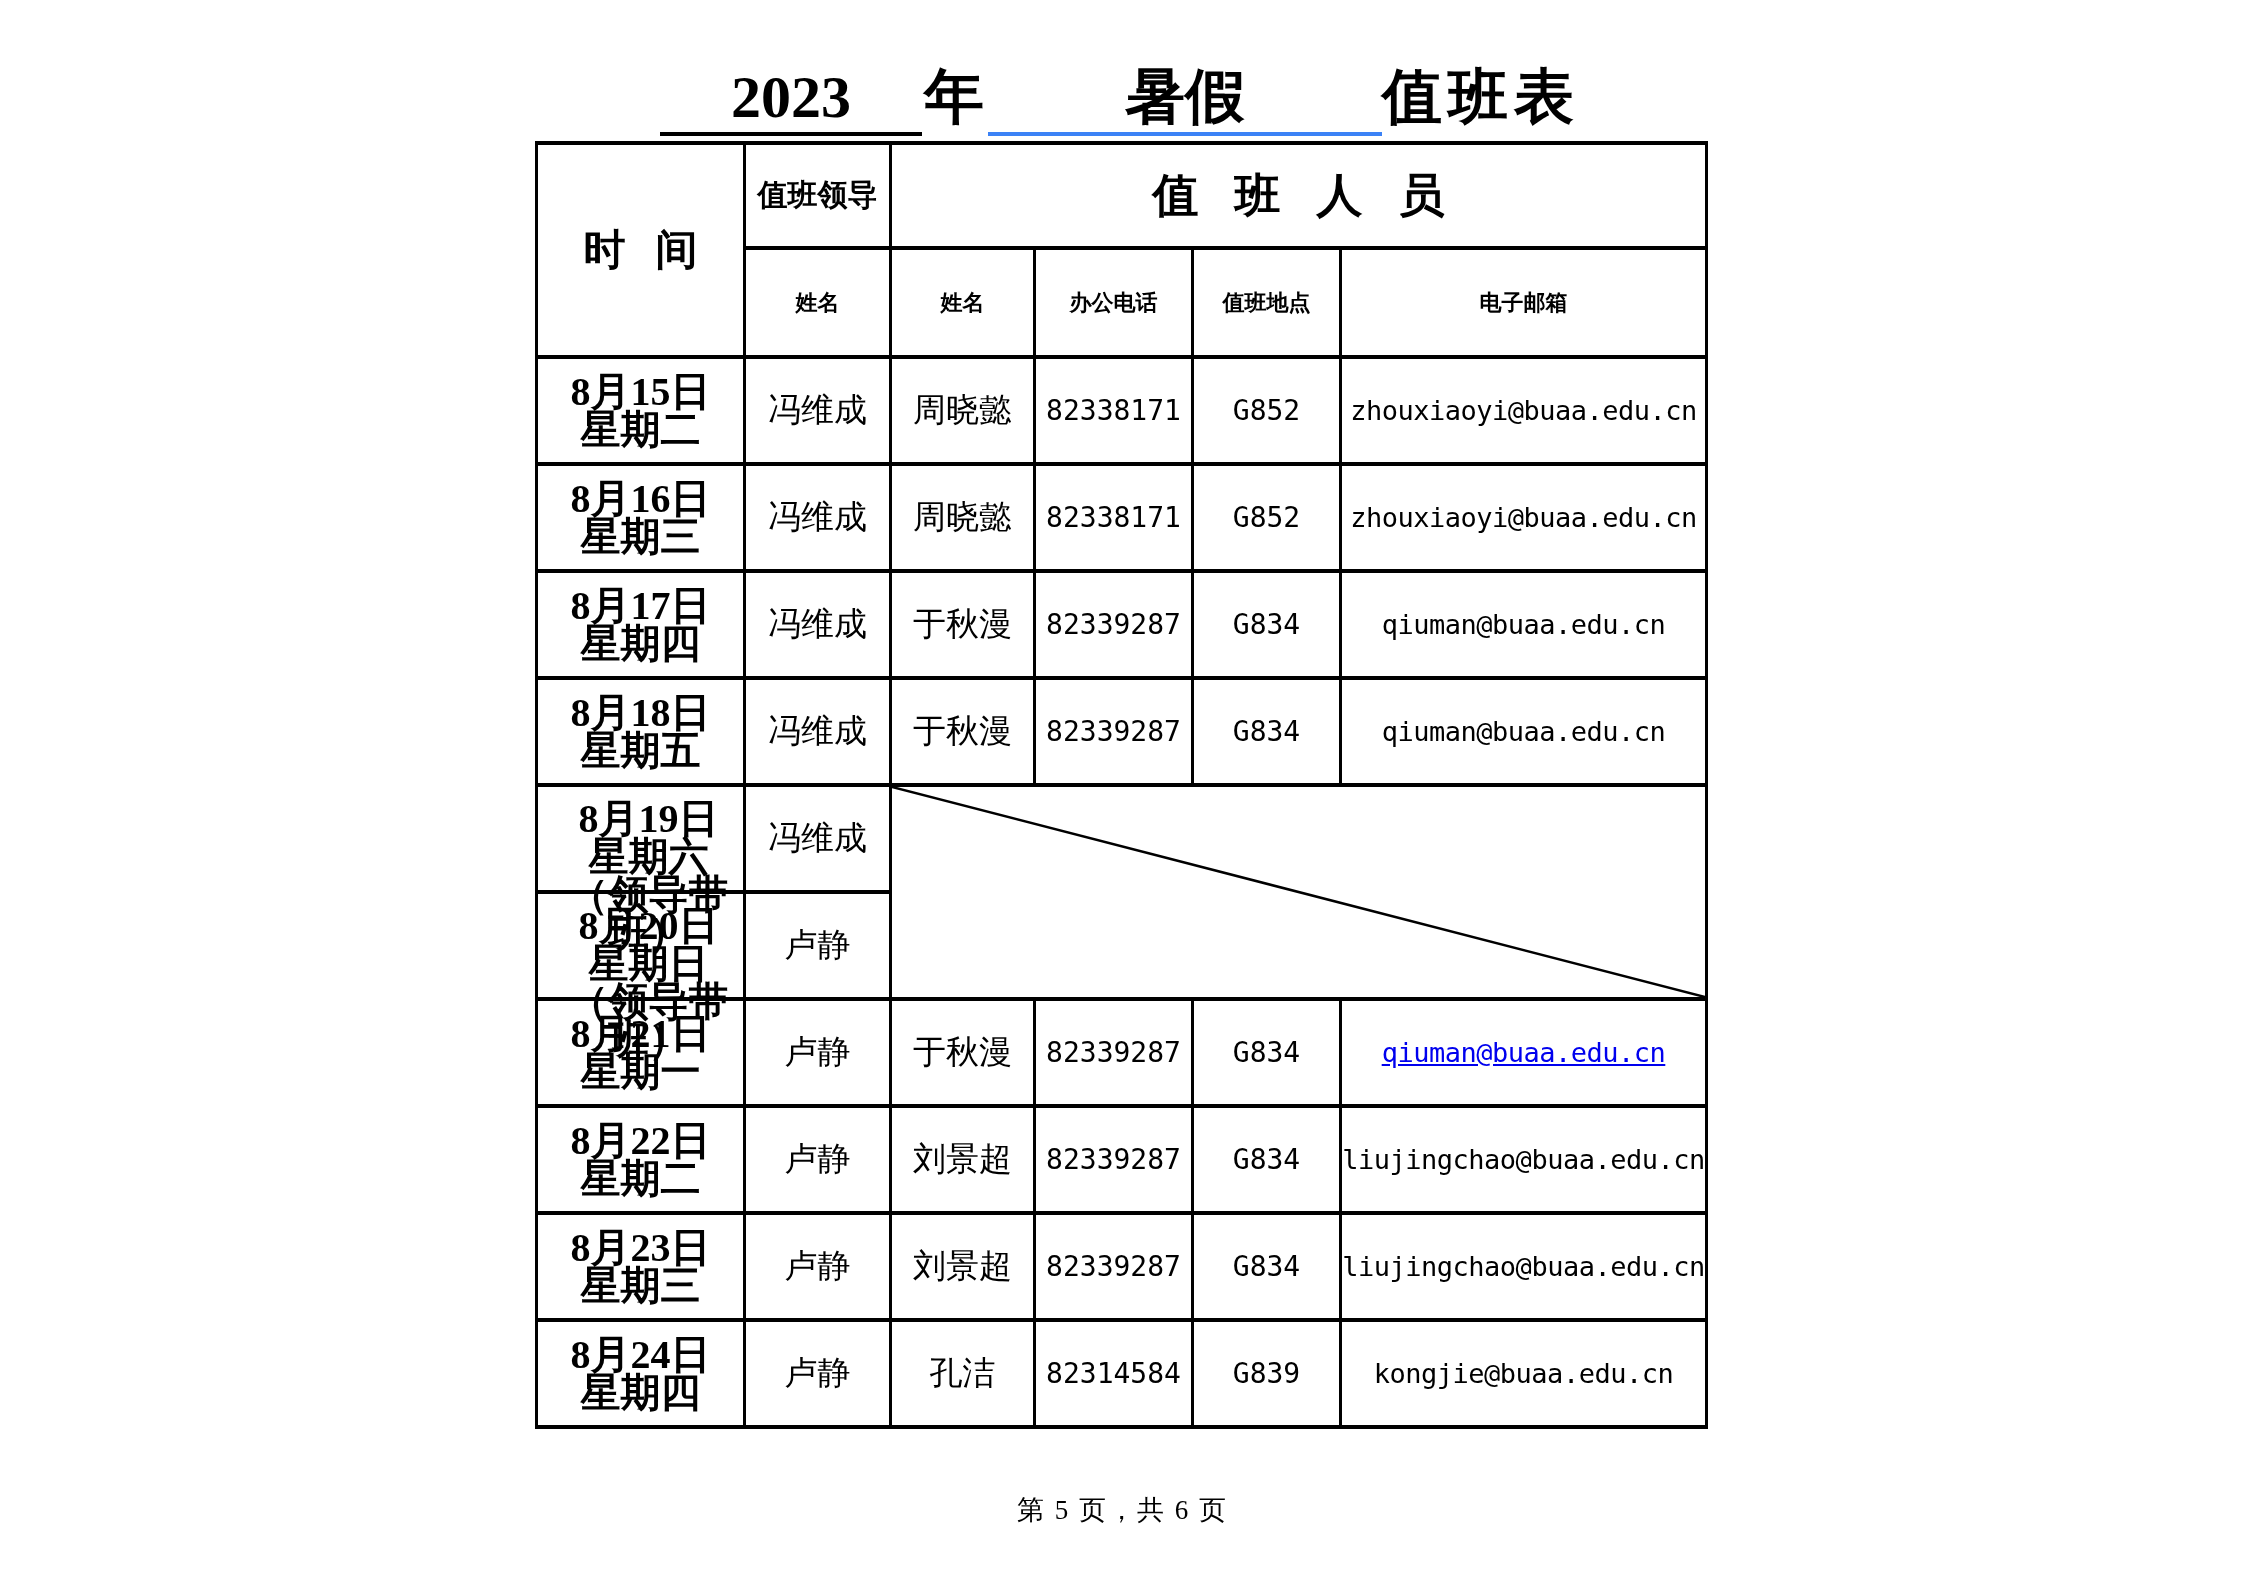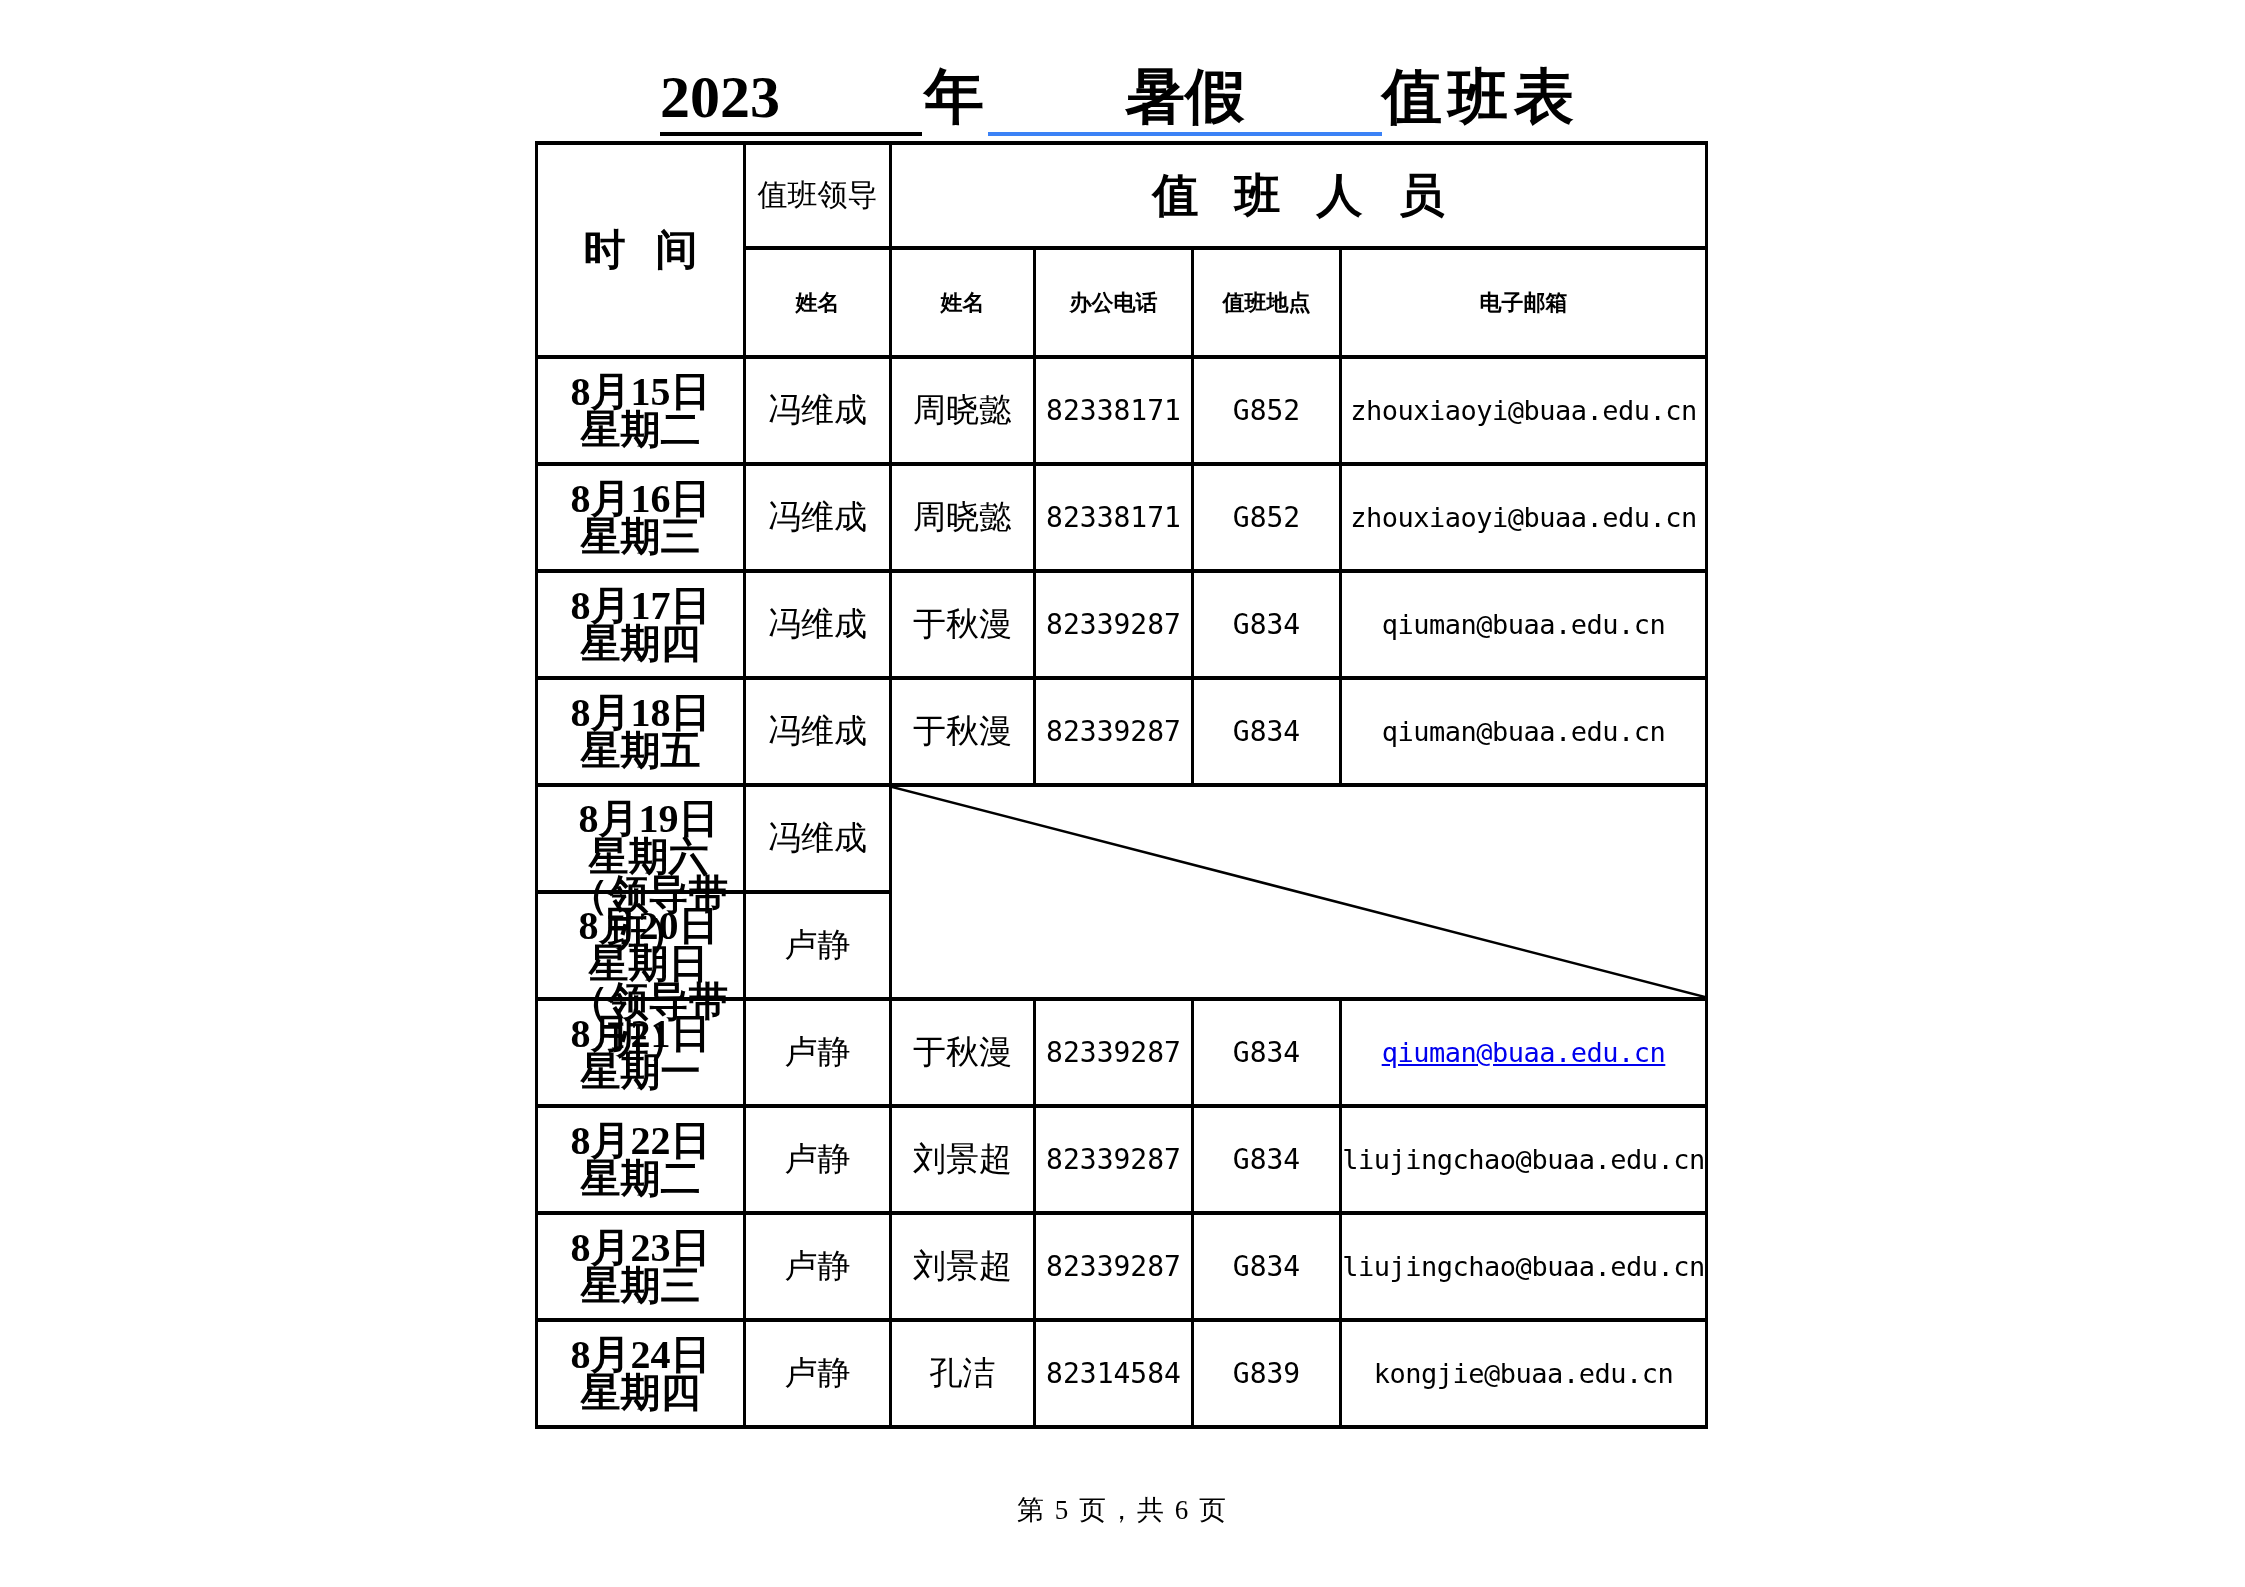"2023" .title .u1 { text-align: left -> center }
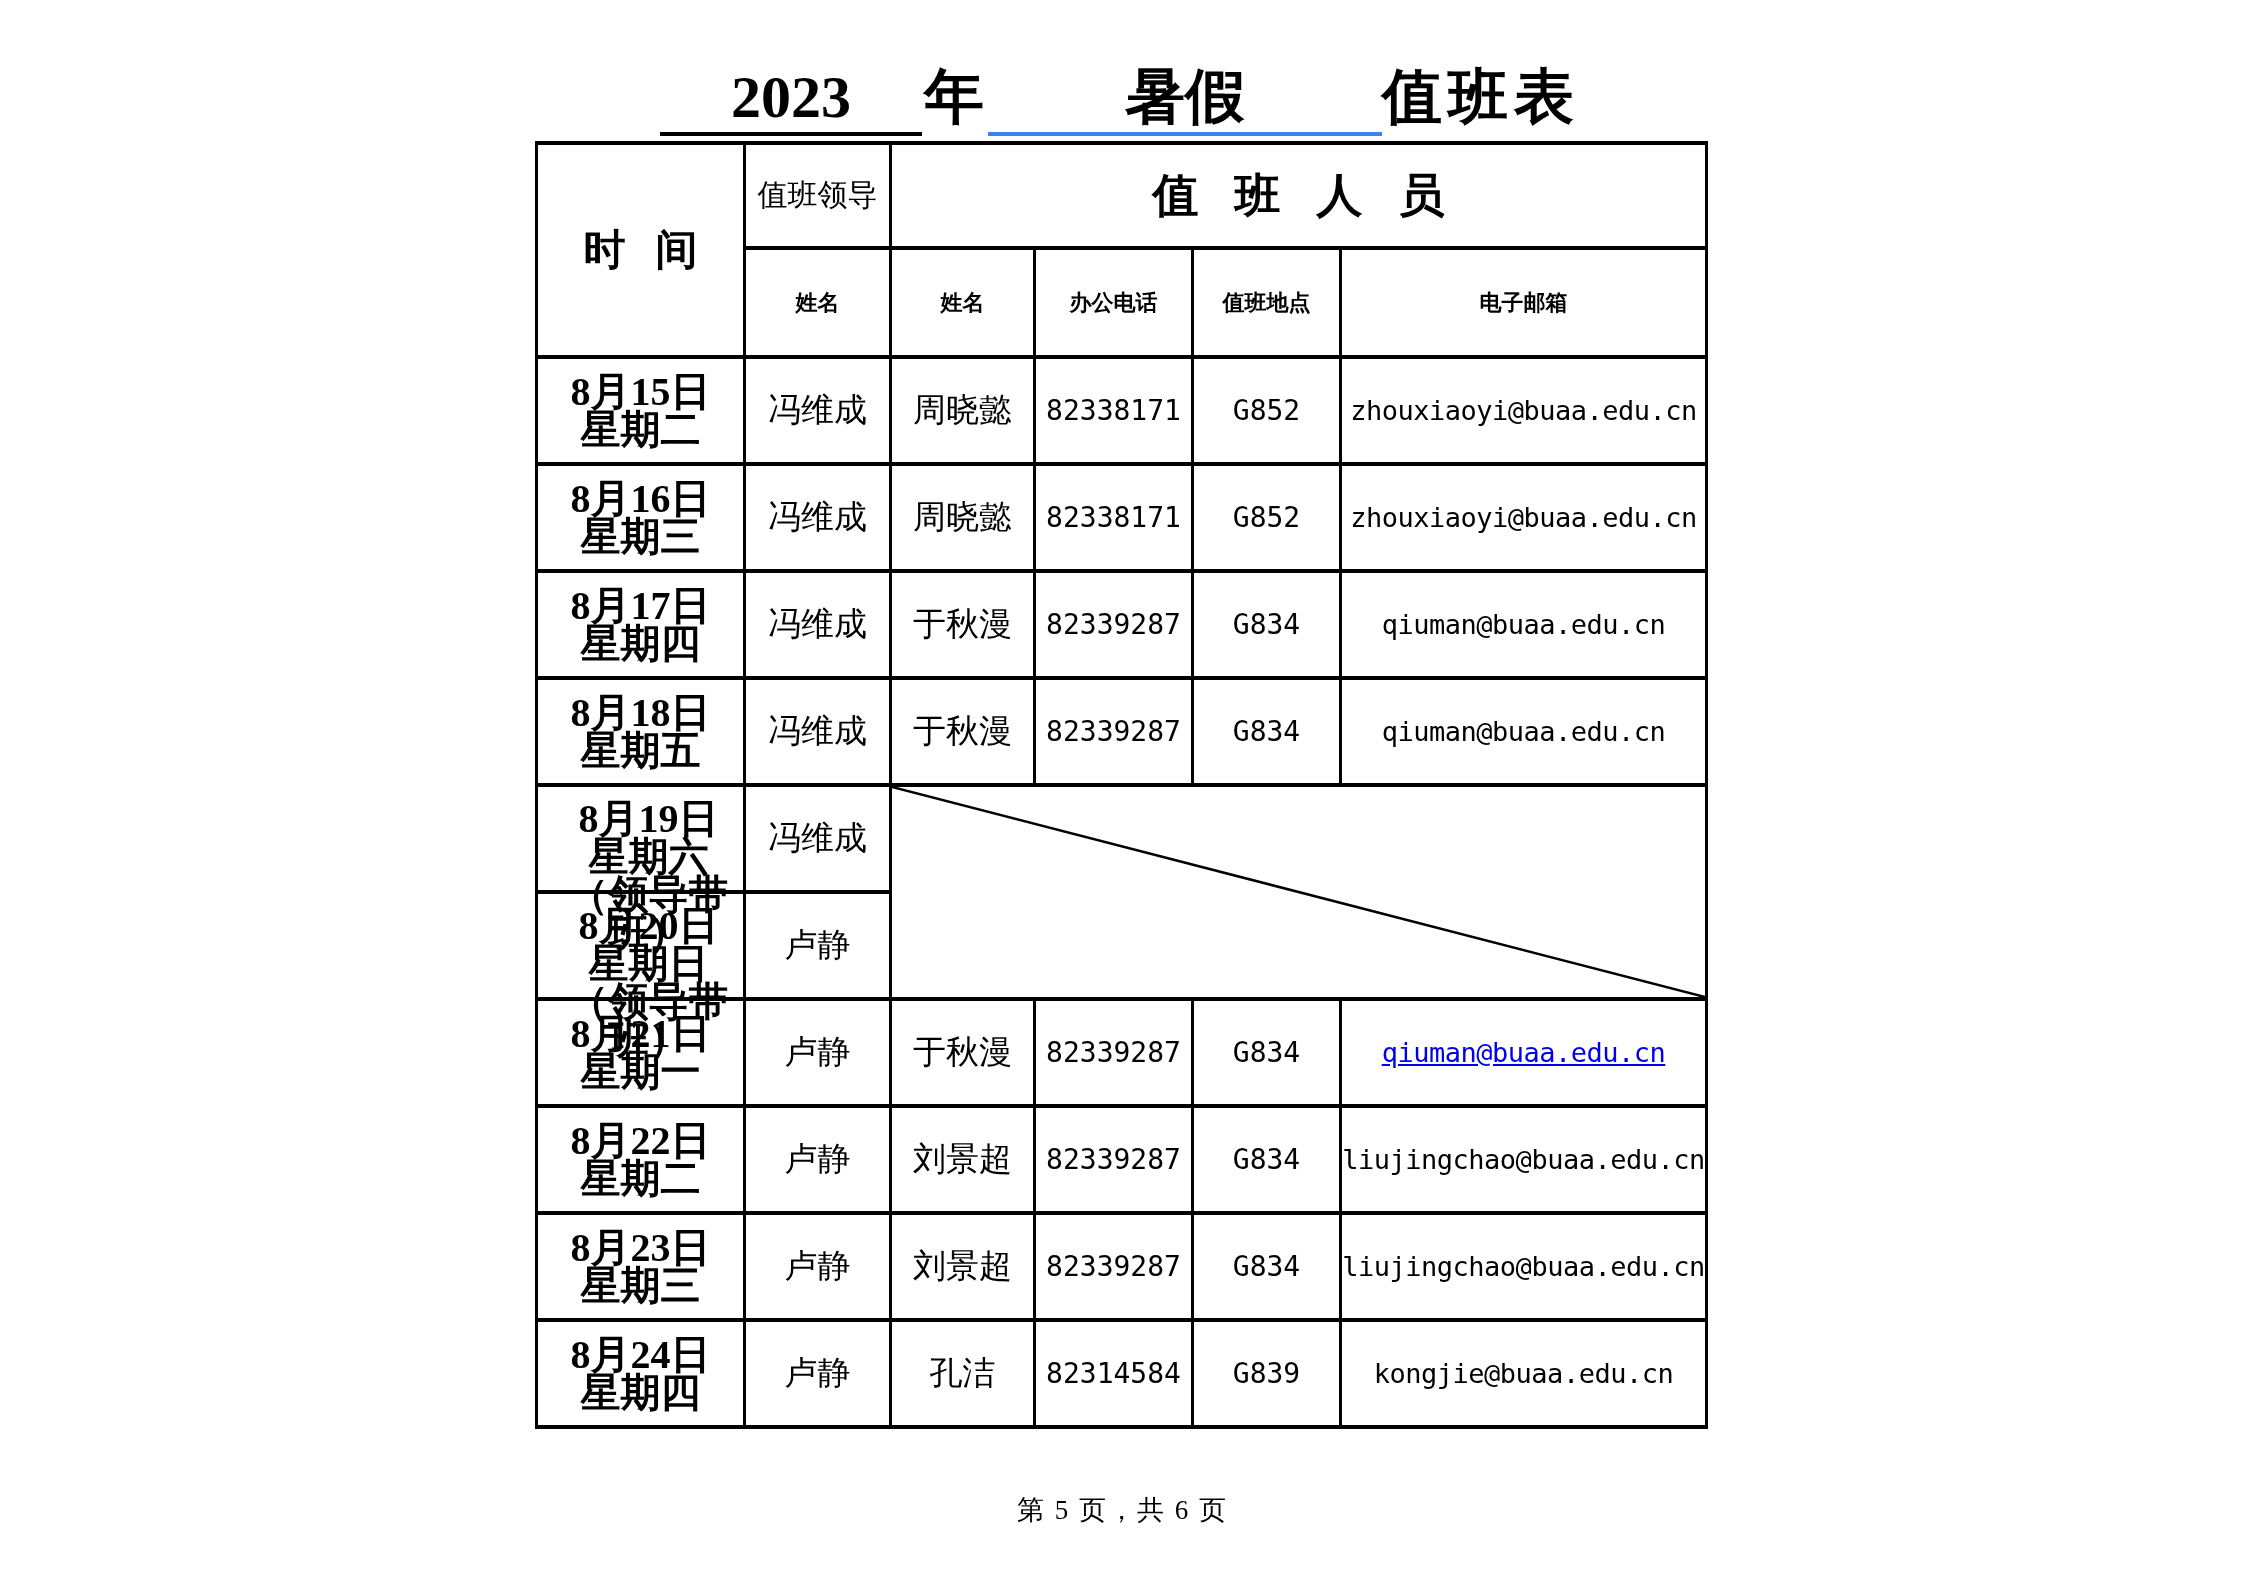"值班领导" .th-leader { font-weight: normal -> bold }
